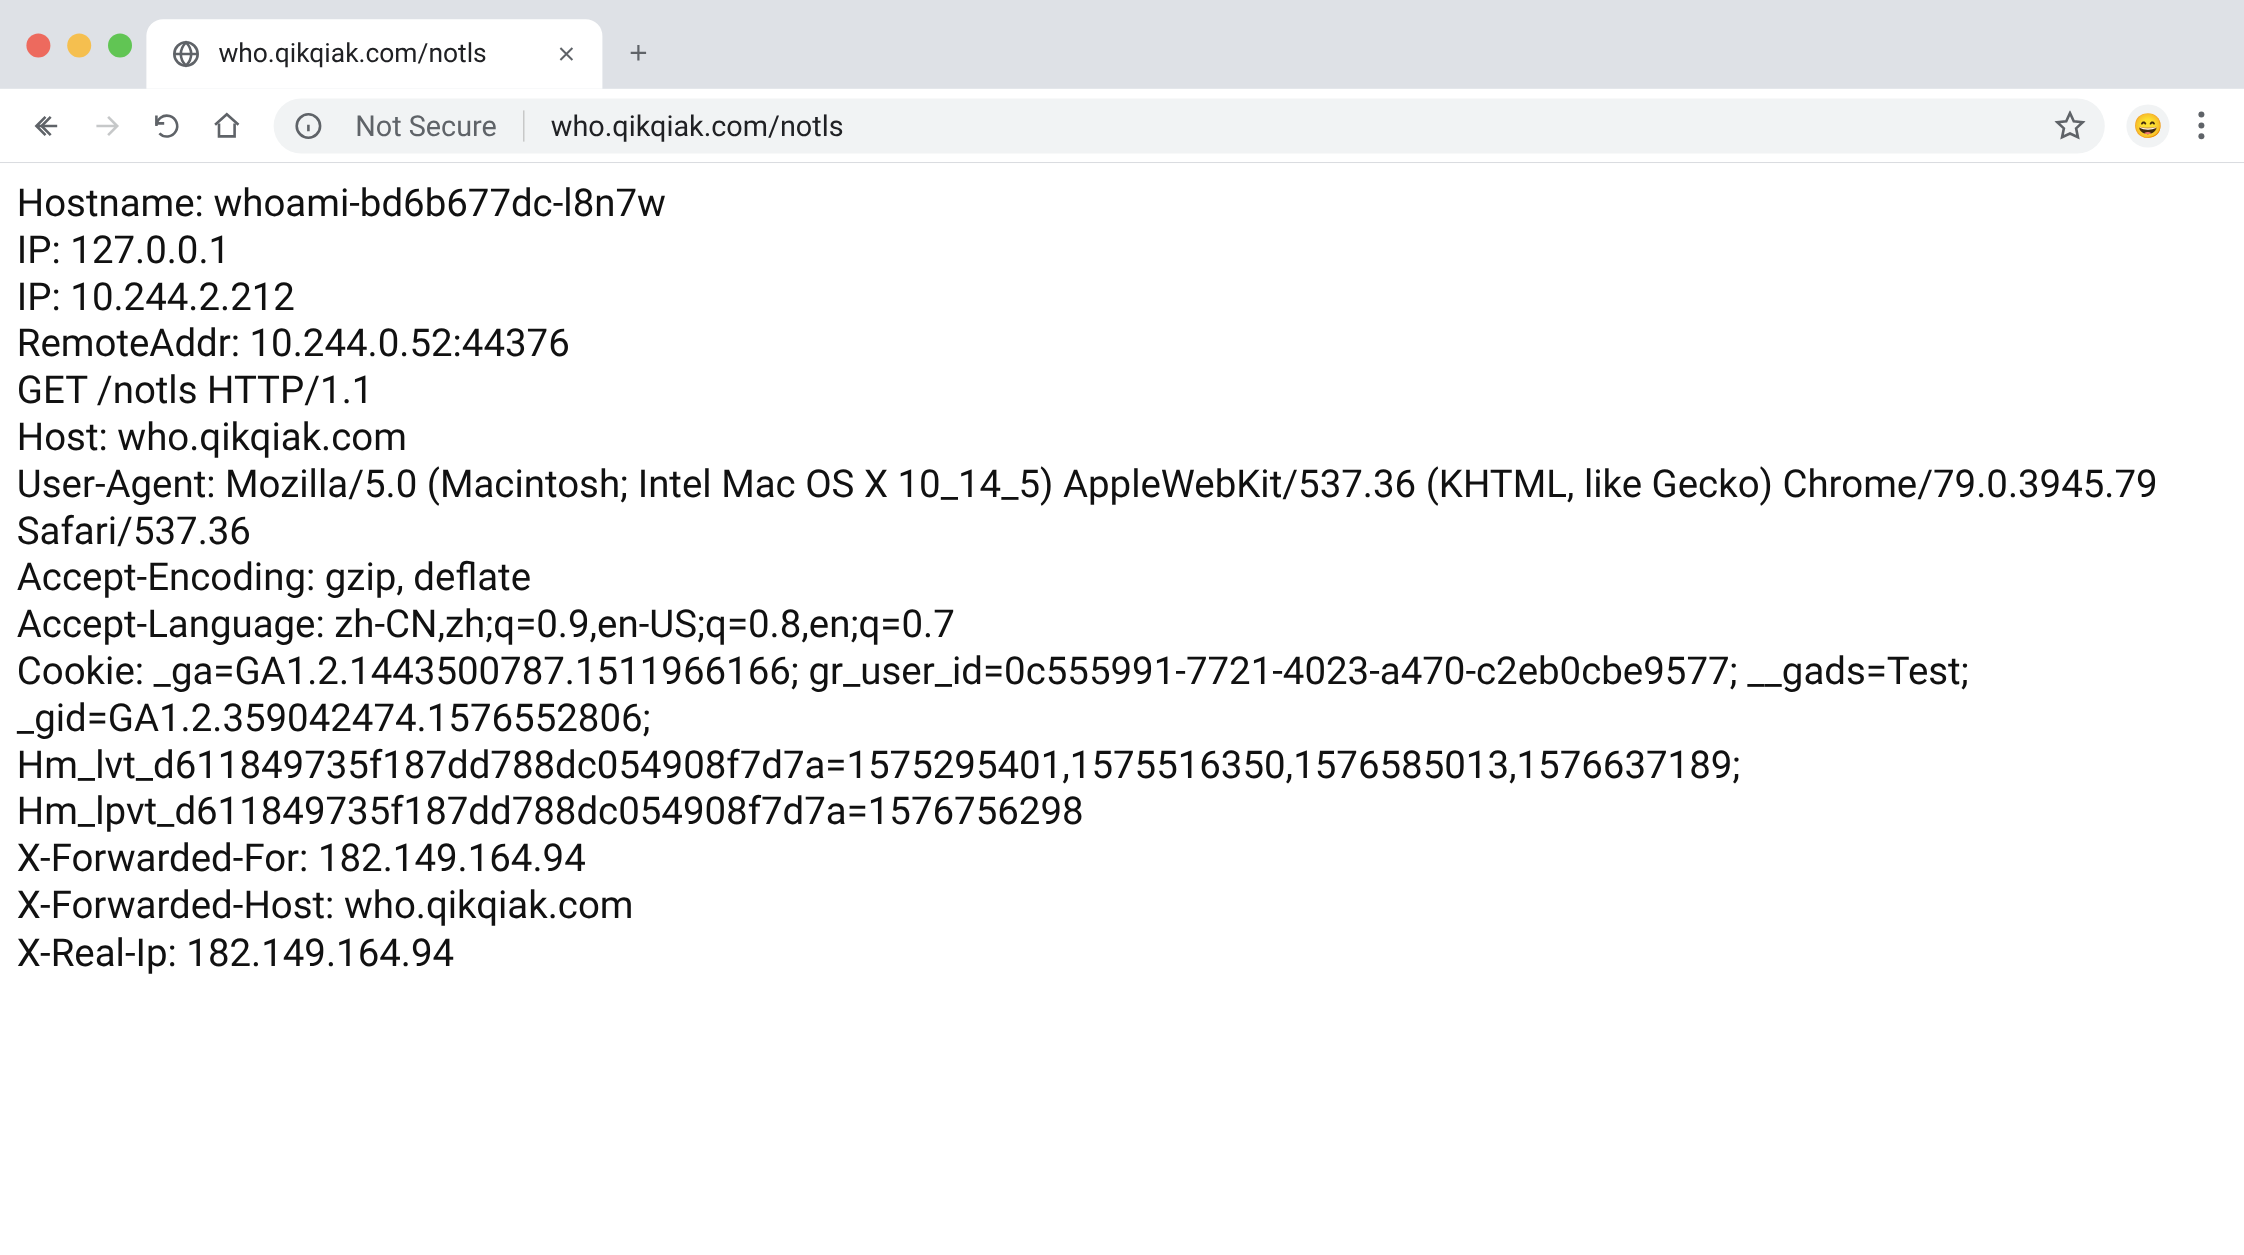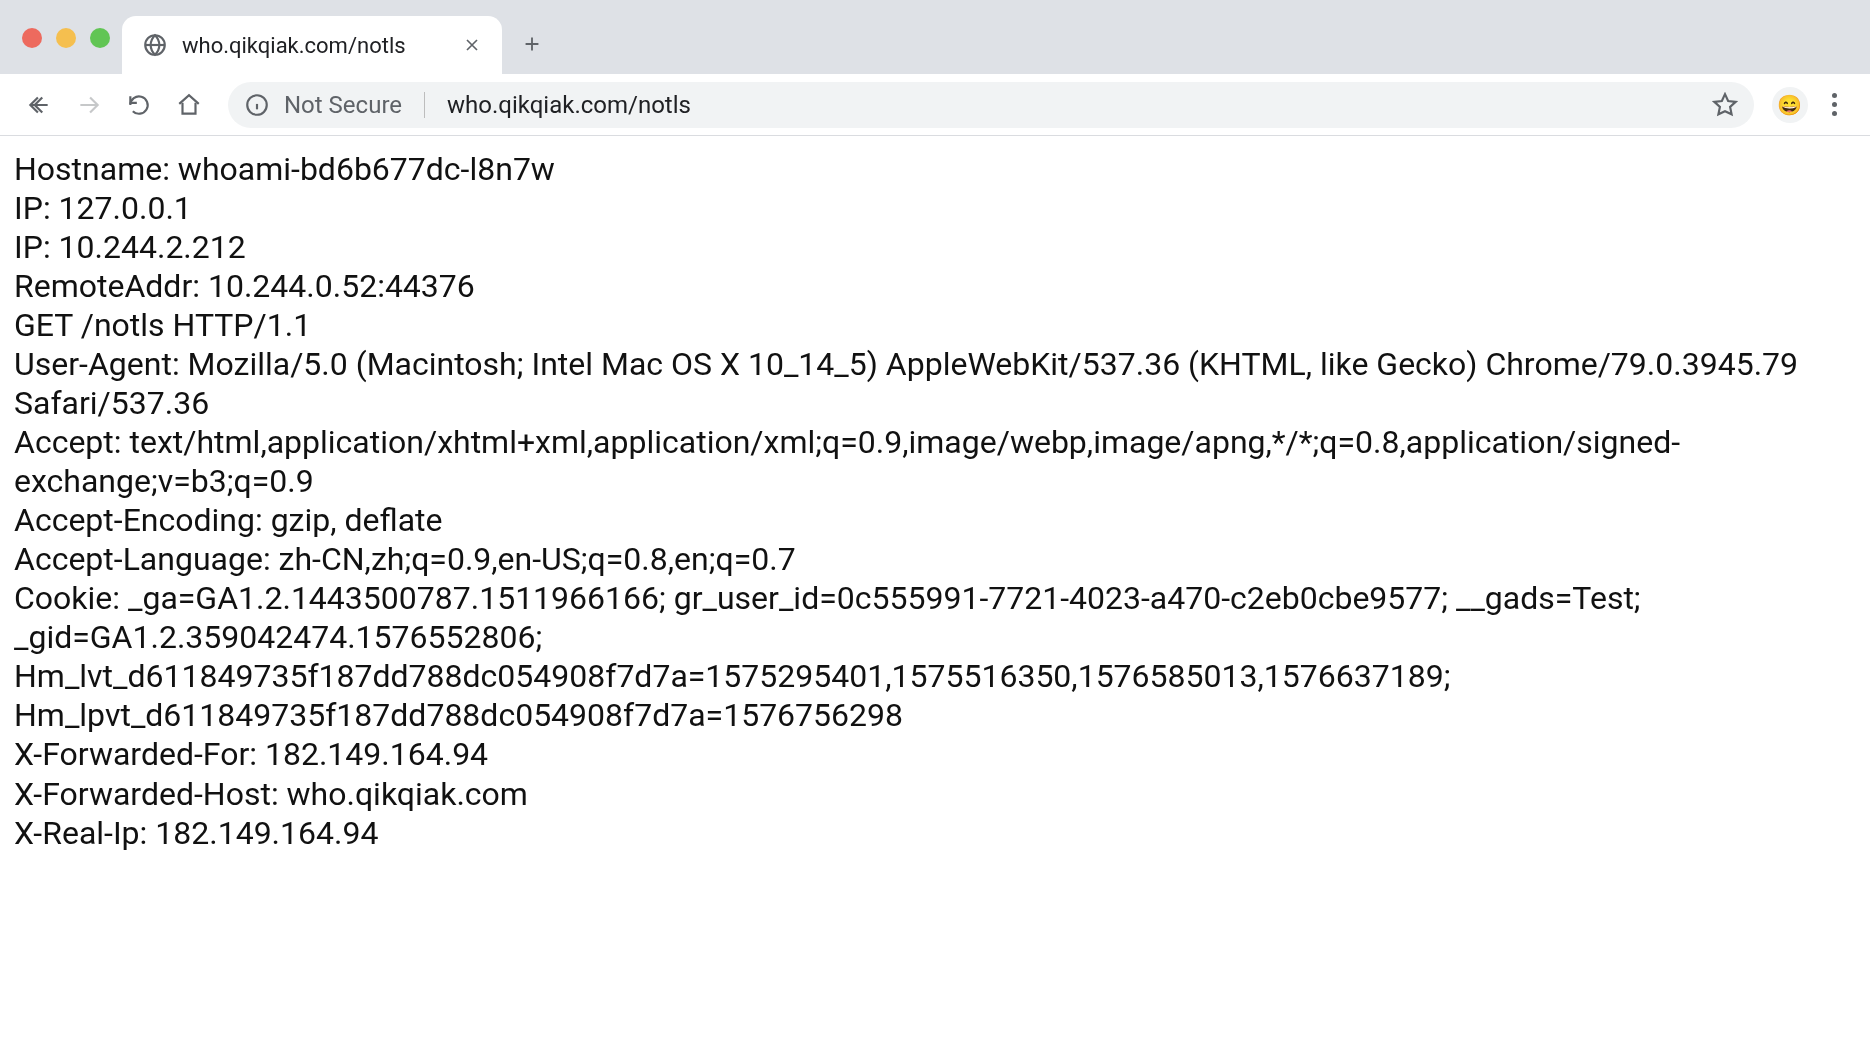"Not Secure" .not-secure { margin-left: none -> 12px }
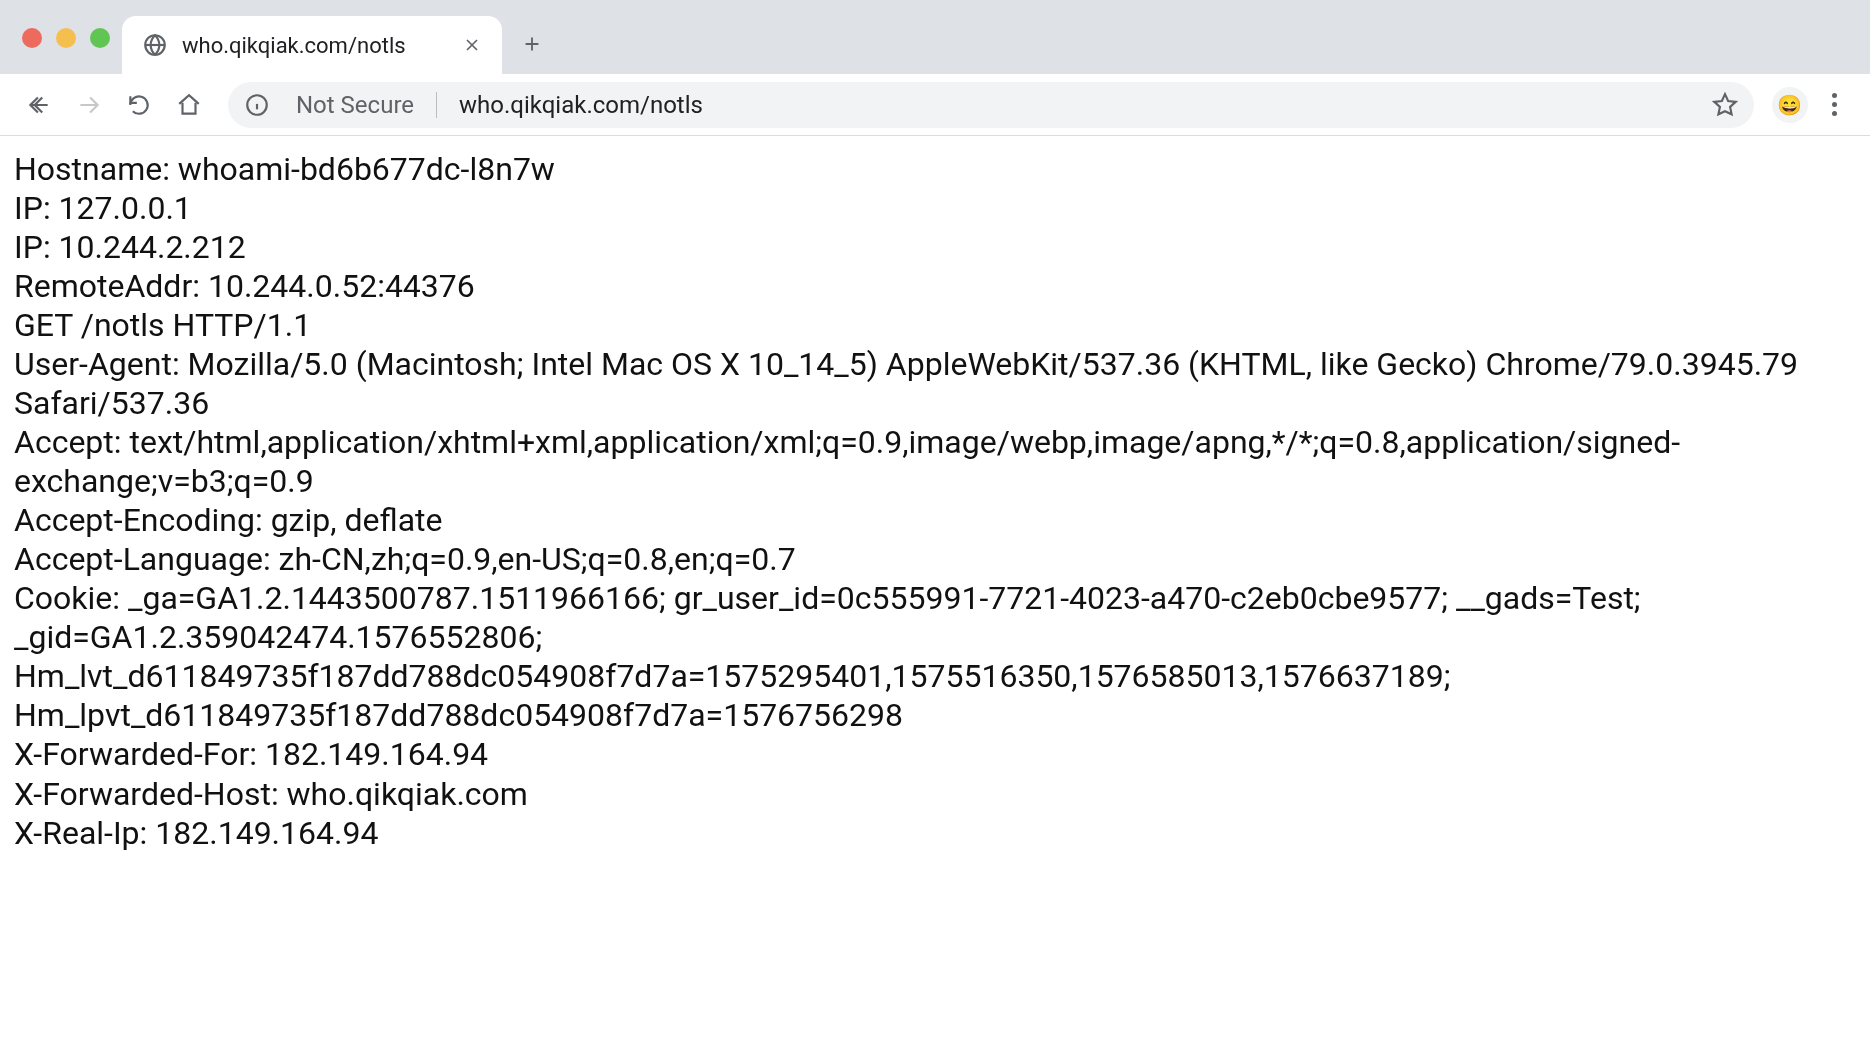"Host: who.qikqiak.com" div.line { html: none -> <div>Host: who.qikqiak.com</div> }
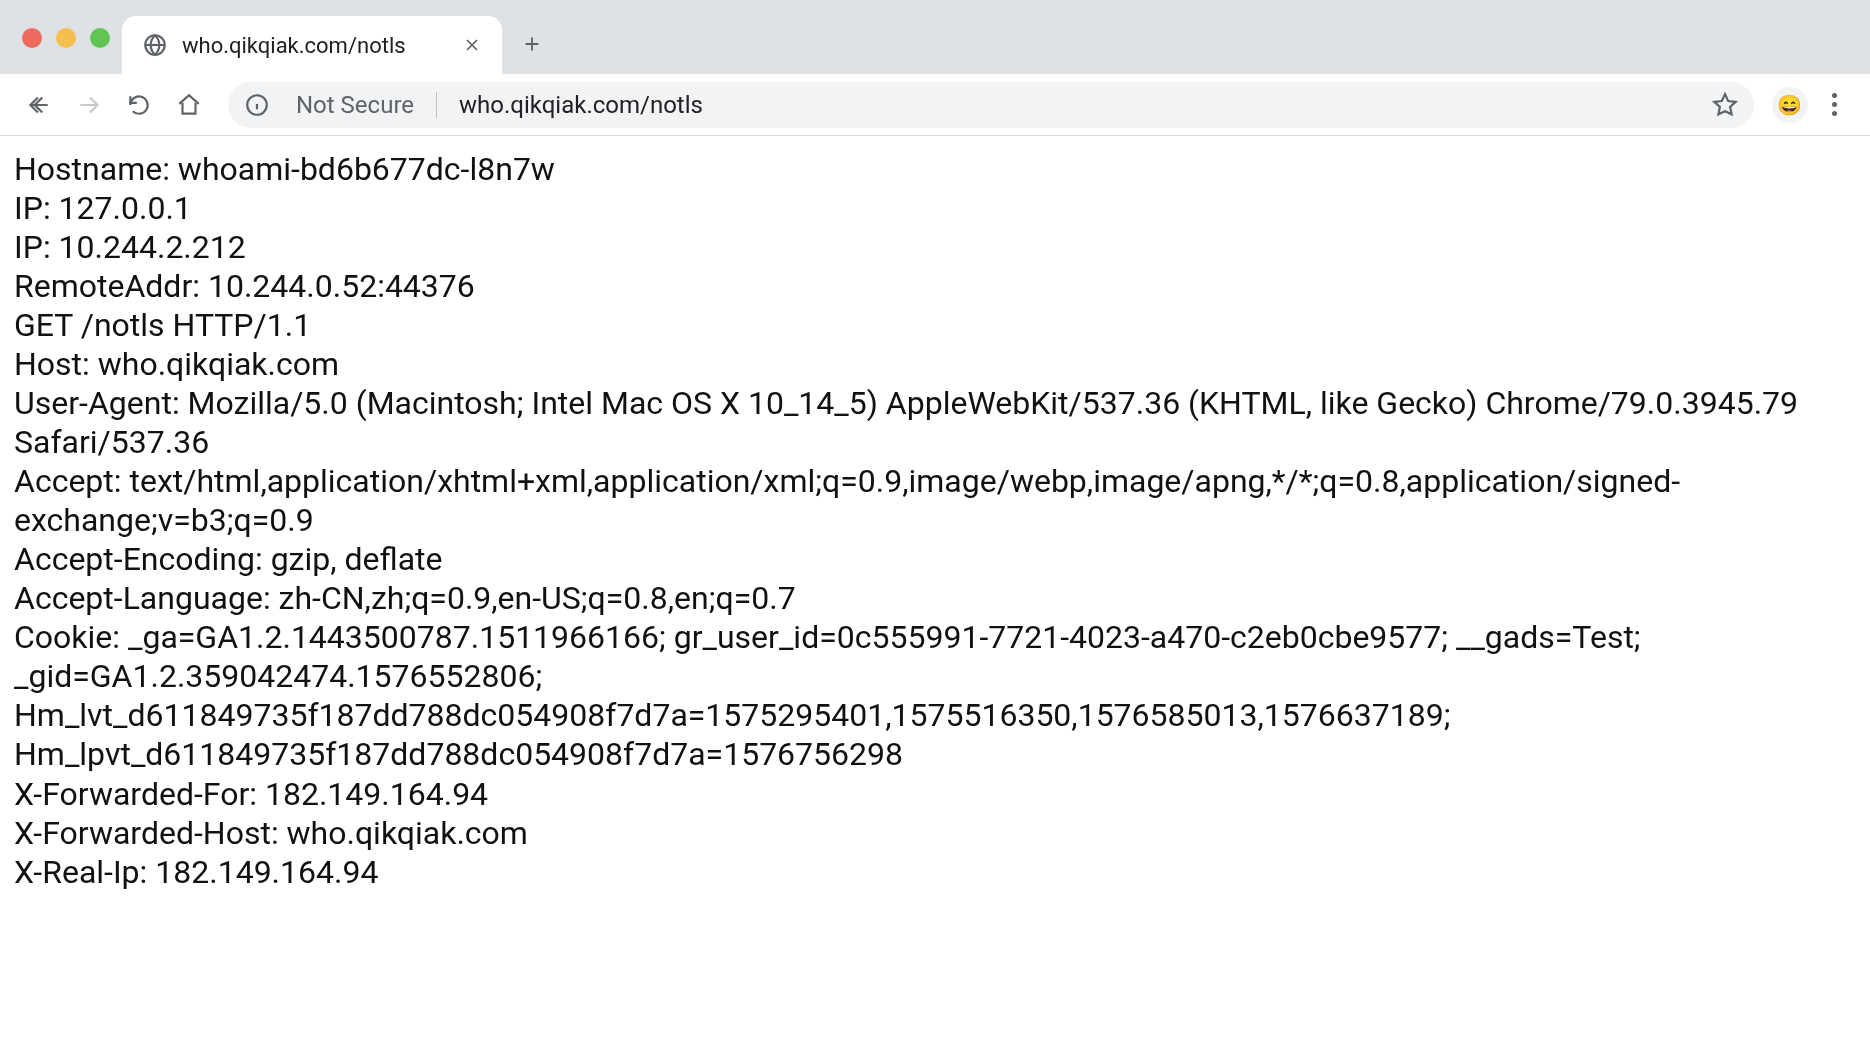"Accept:" div.line { html: <div>Accept: text/html,application/xhtml+xml,application/xml;q=0.9,image/webp,image/apng,*/*;q=0.8,application/signed-exchange;v=b3;q=0.9</div> -> none }
